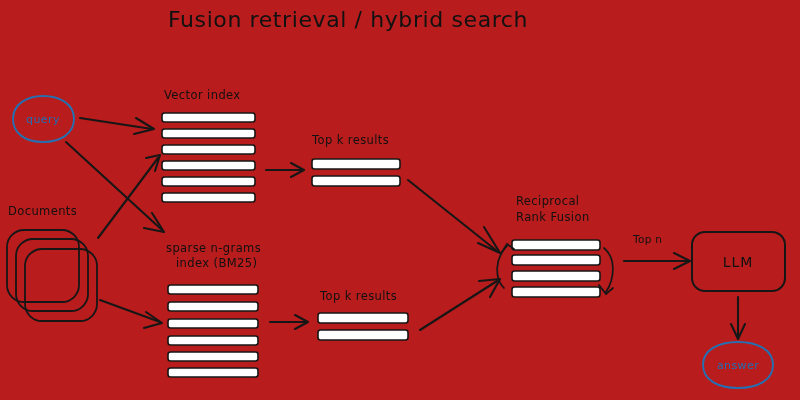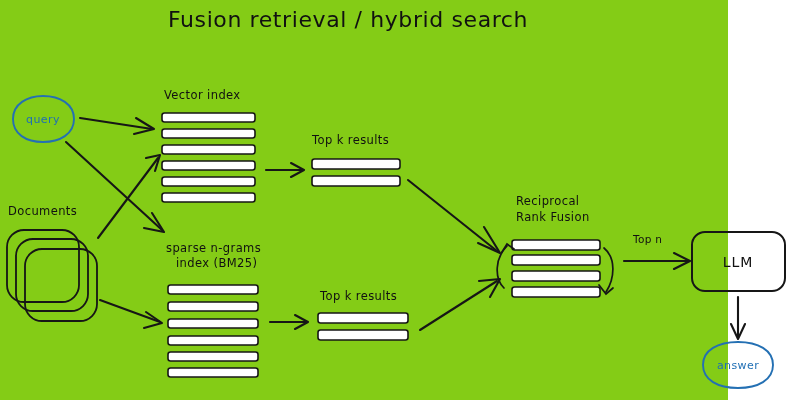"Fusion retrieval / hybrid search" #canvas { background: #84cc16 -> #b91c1c; width: 728px -> 800px }
